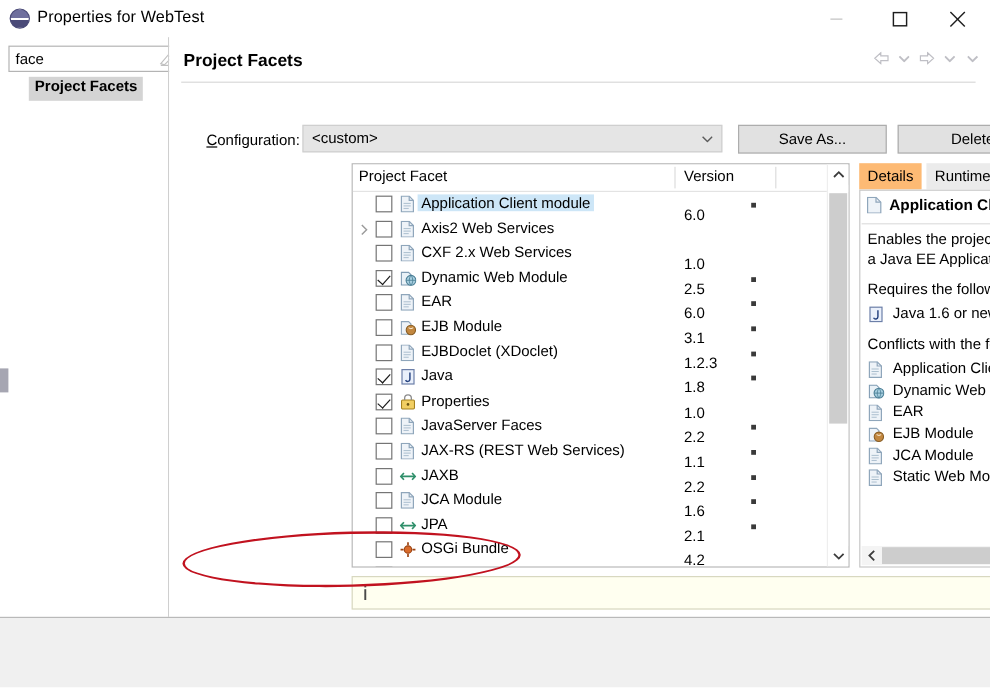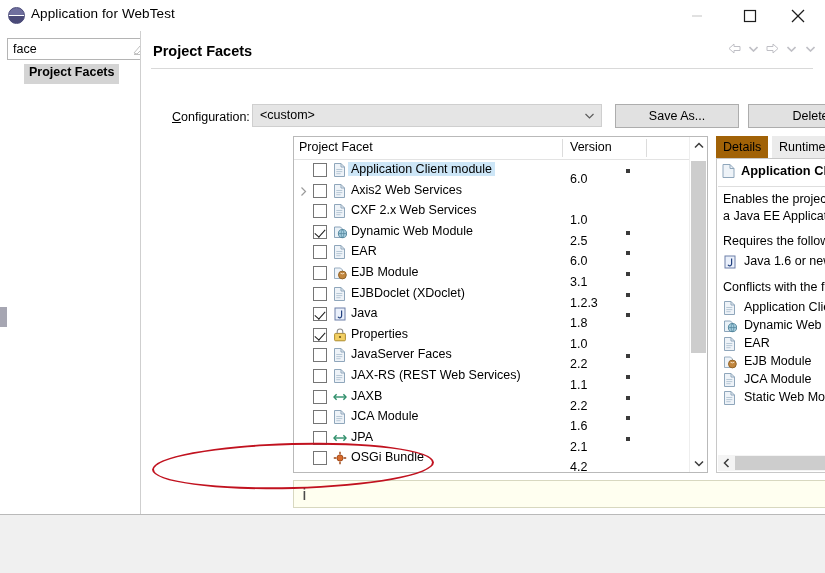"Application for WebTest" div.title-text { text: Application -> Properties }
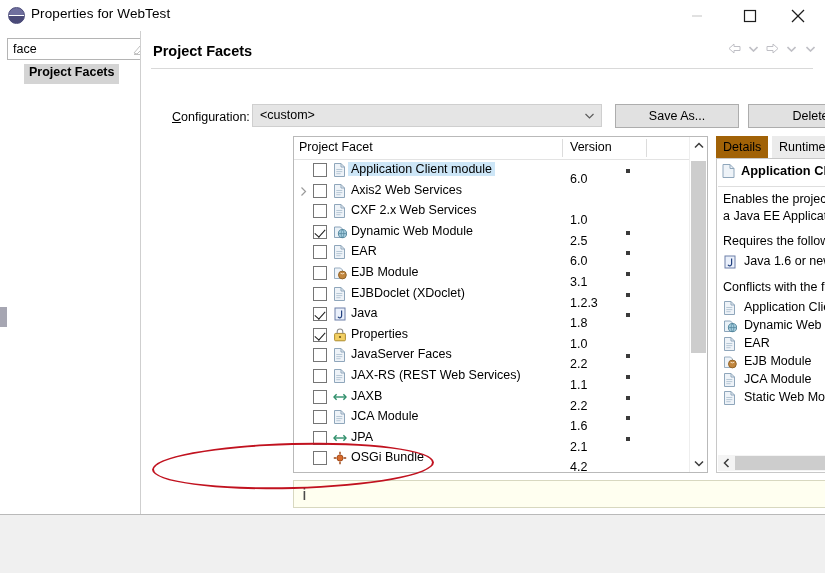"Details" .dtab.active { background: #a16207 -> #fdba74 }
